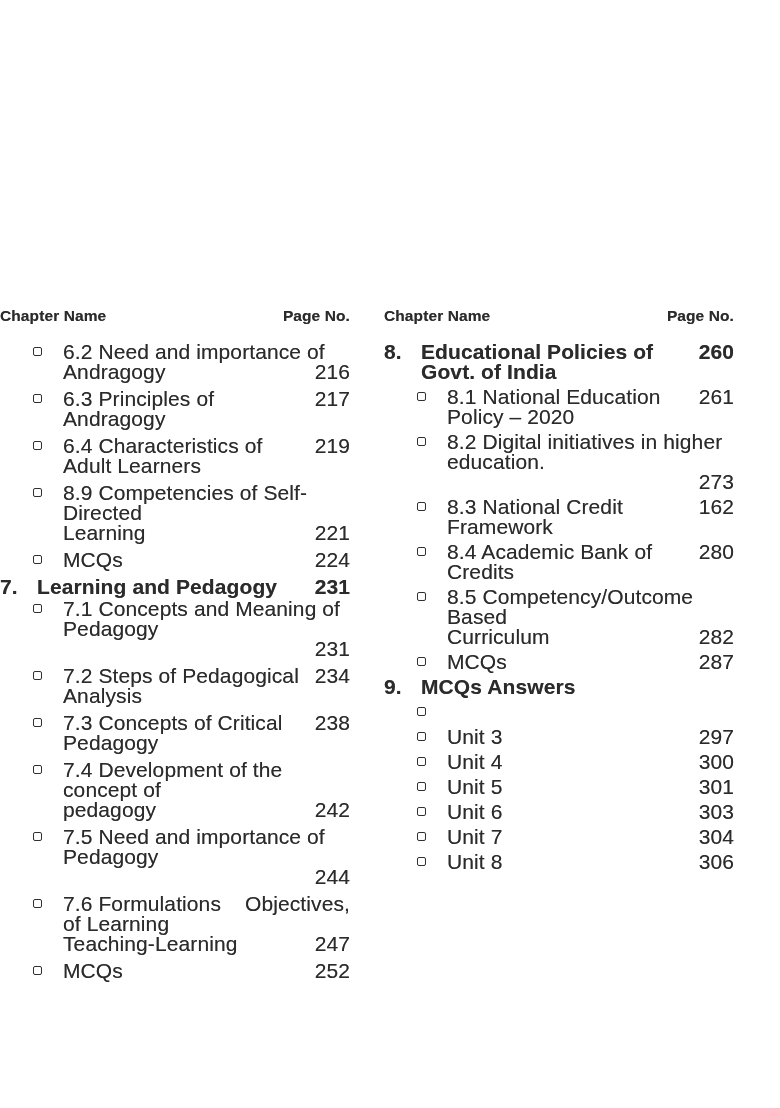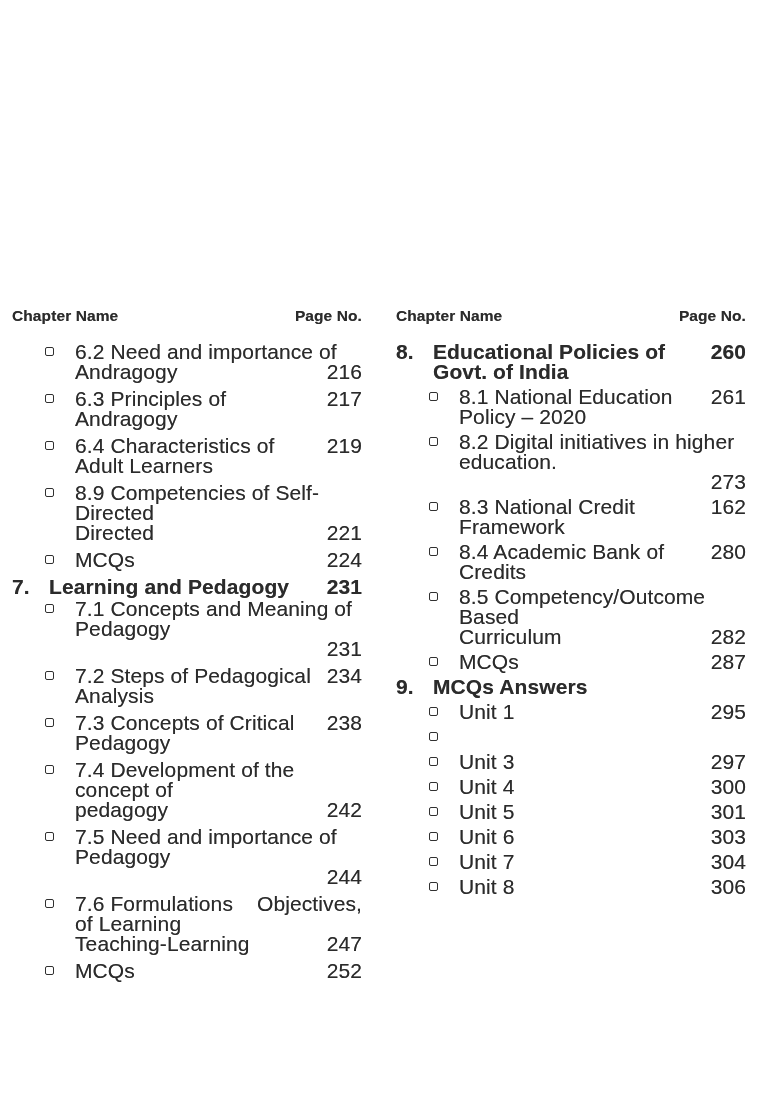"Chapter Name" .toc-content { left: 12px -> 0 }
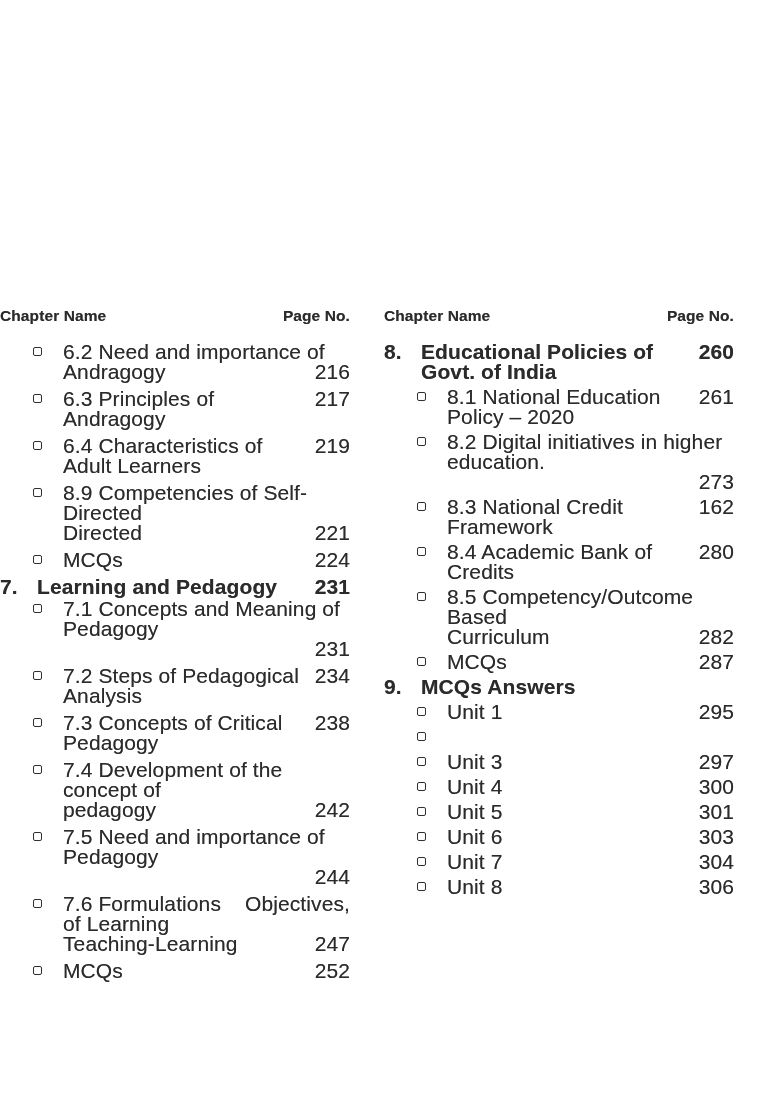"Directed" span.ltxt { text: Directed -> Learning }
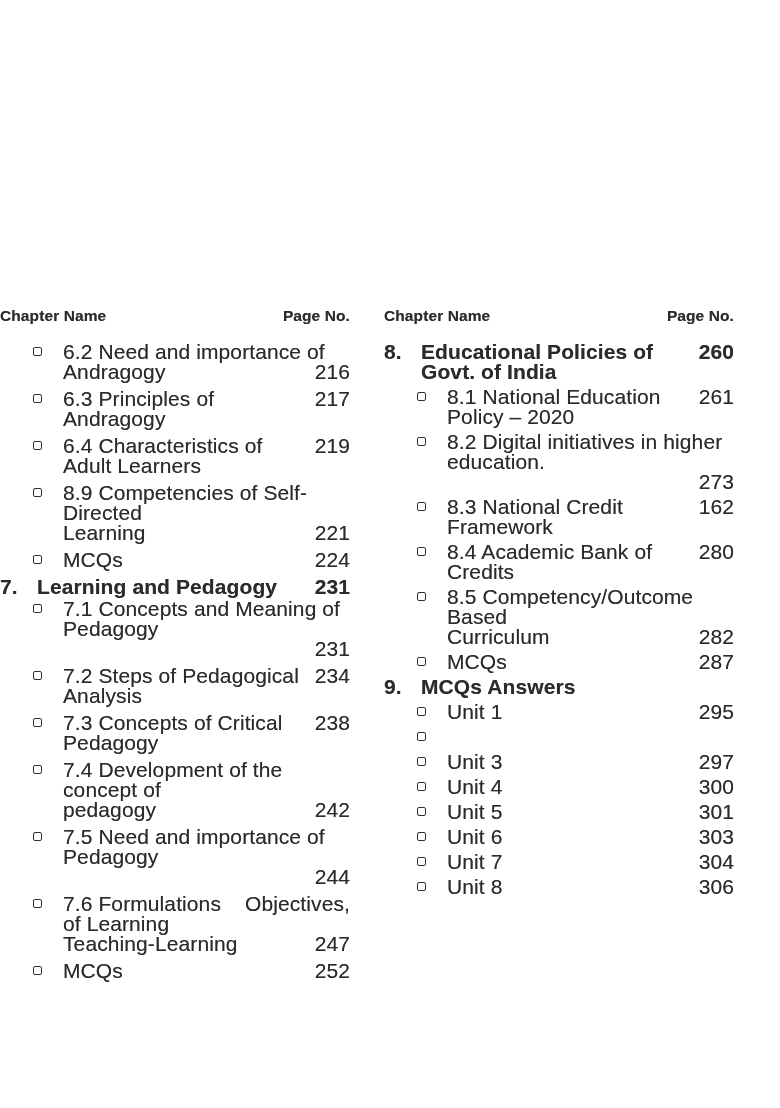"Unit 1" div.entry { html: <div> <span> <span></span> </span> <div> <div> <span>Unit 1</span> <span>295</span> </div> </div> </div> -> none }
